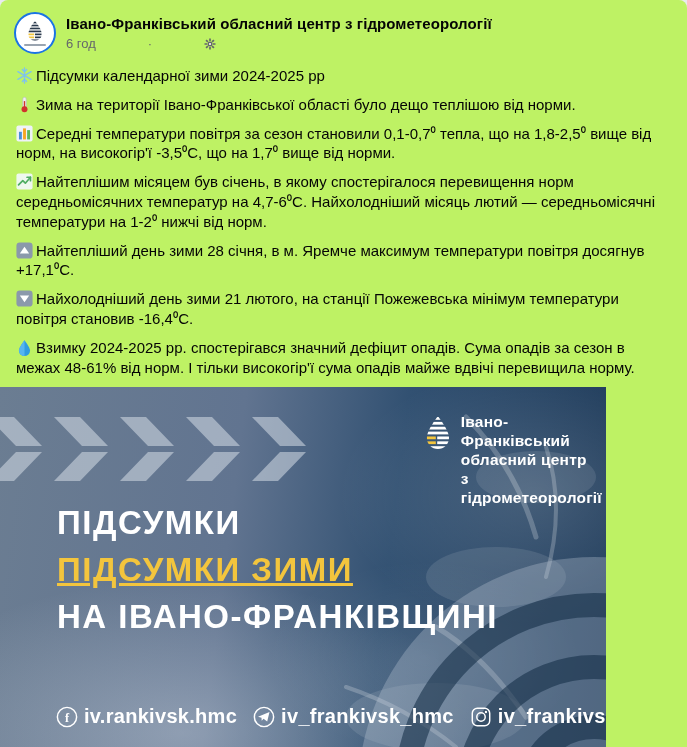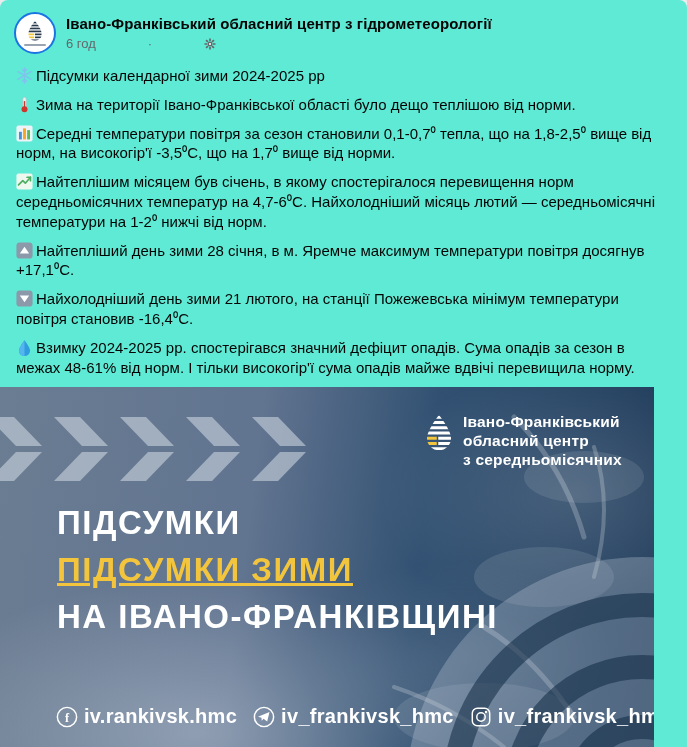"Івано-Франківський обласний центр з" .card { background: #5eead4 -> #bef264 }
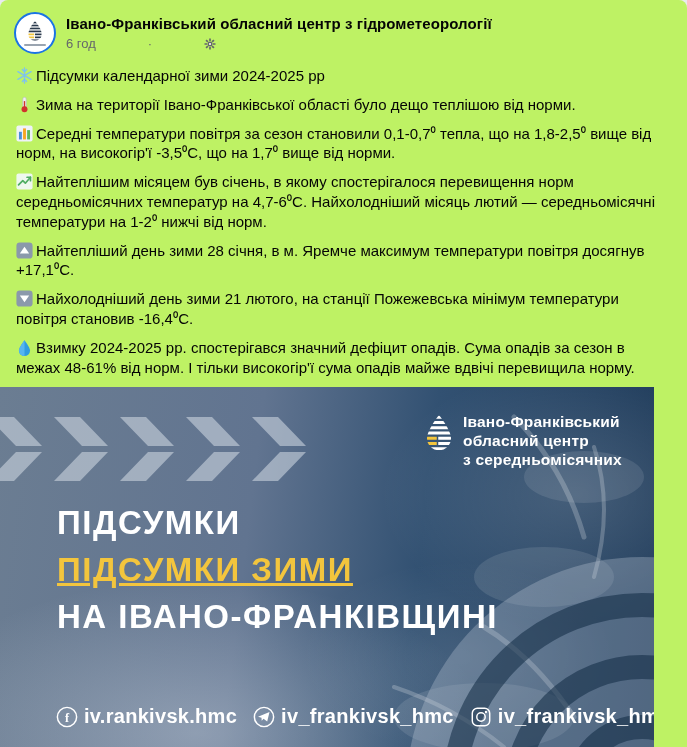"Івано-Франківський" .post-image { width: 654px -> 606px }
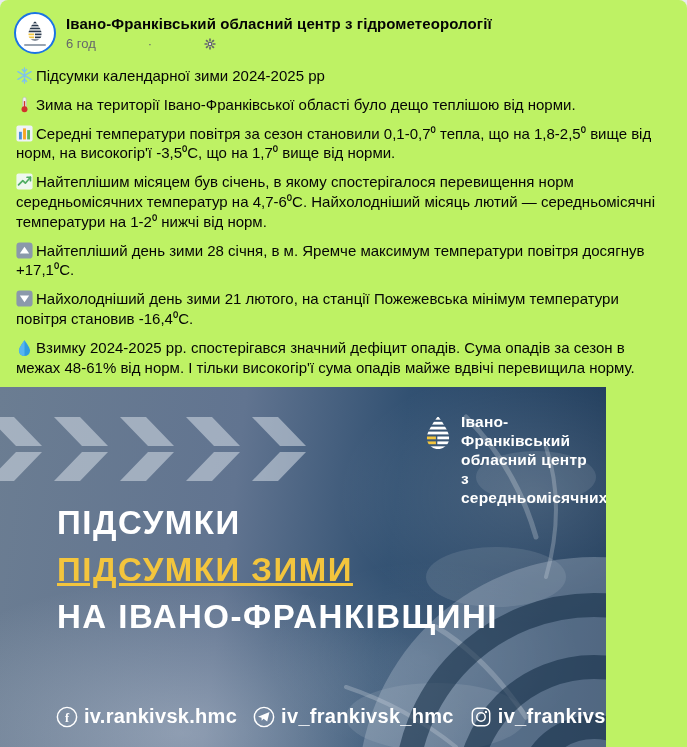"з середньомісячних" div { text: середньомісячних -> гідрометеорології }
